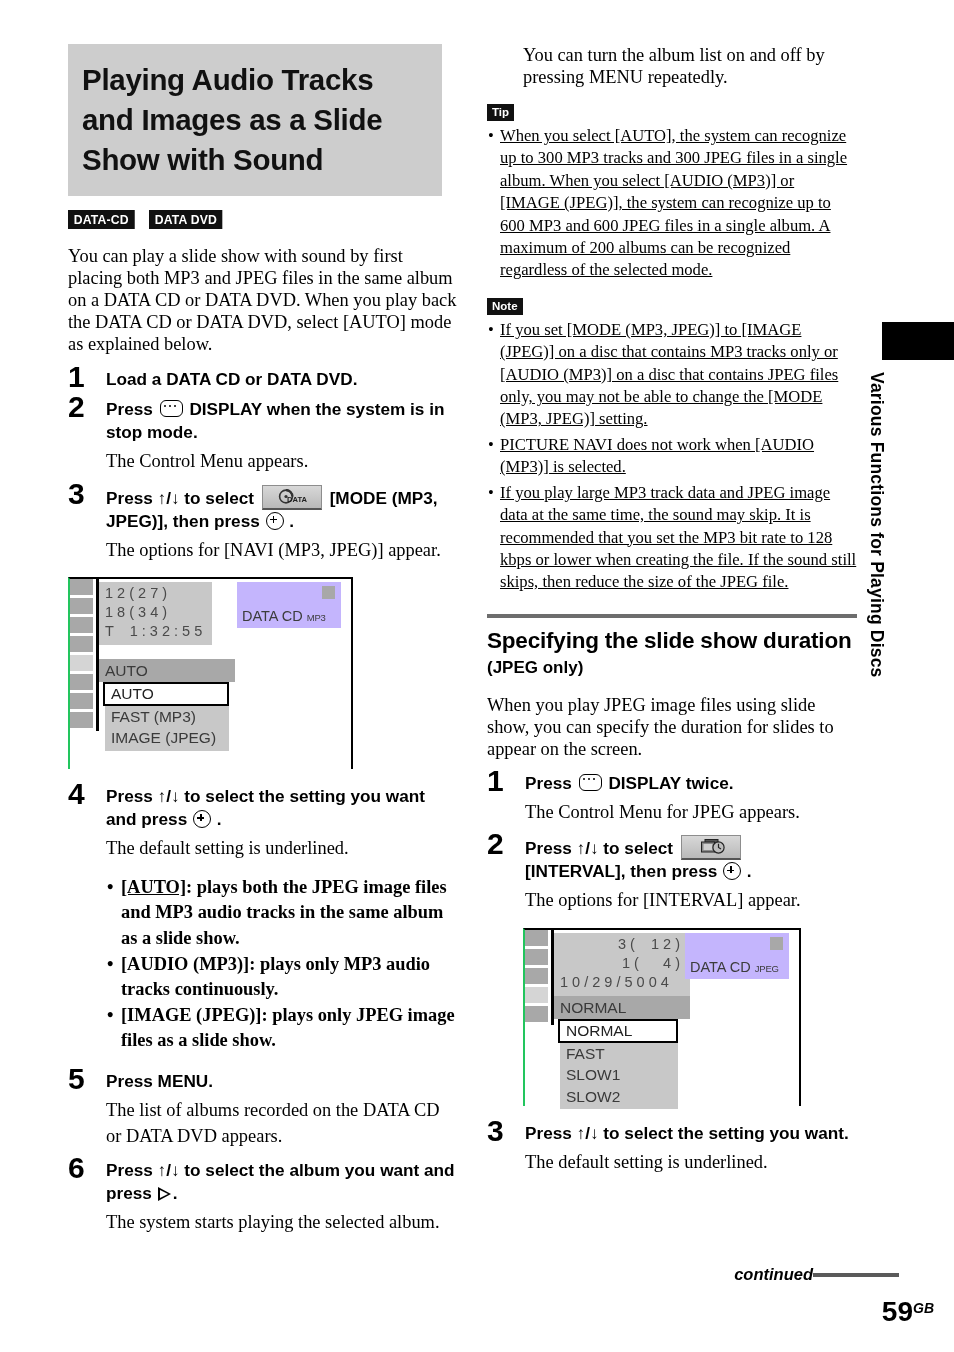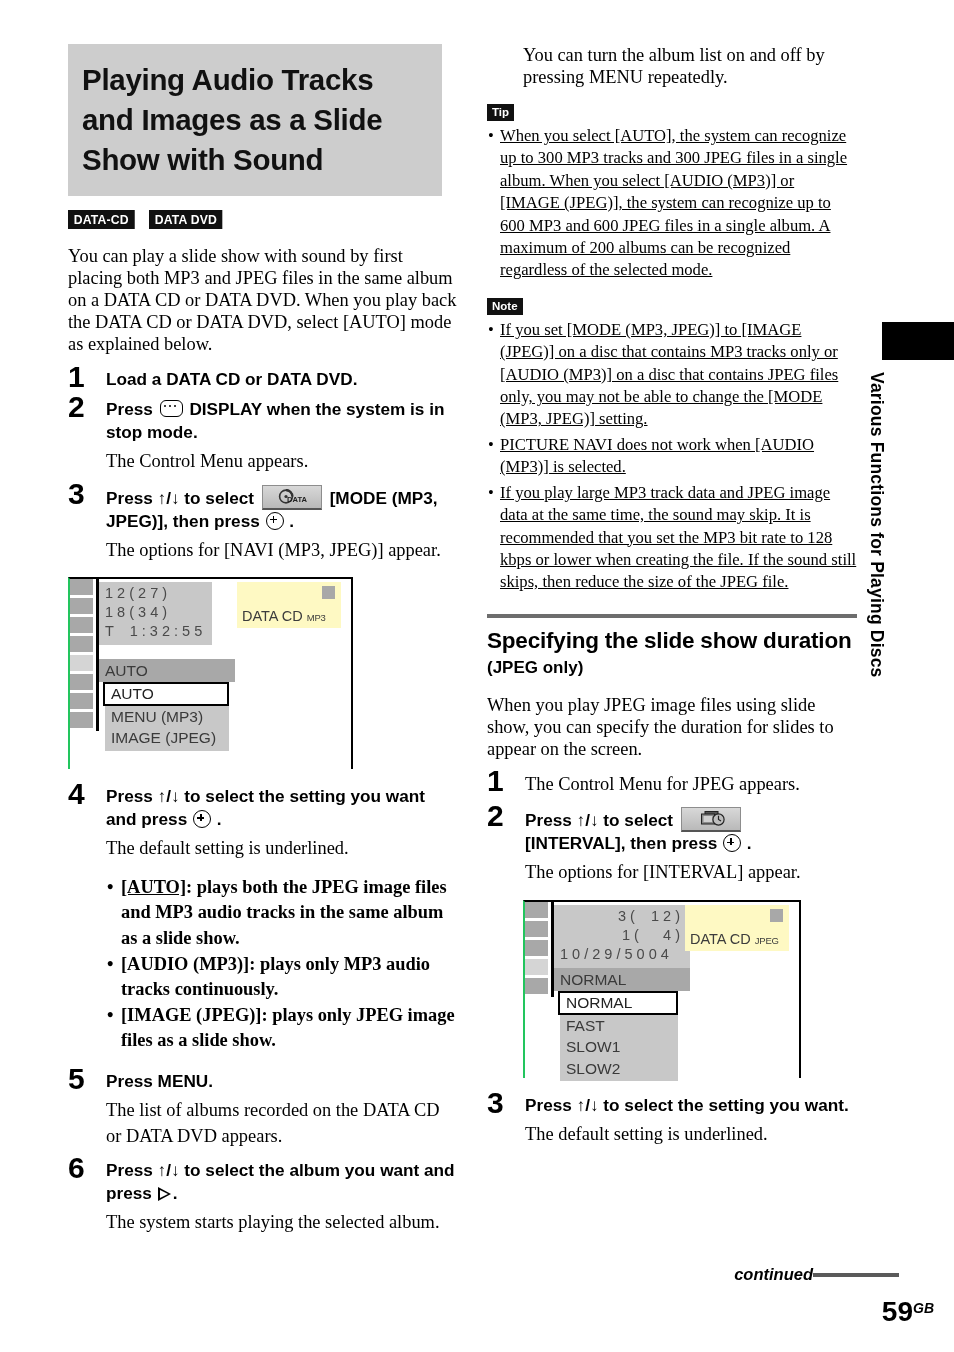"DATA CD MP3" .osd-disc { background: #fef9c3 -> #c4b5fd }
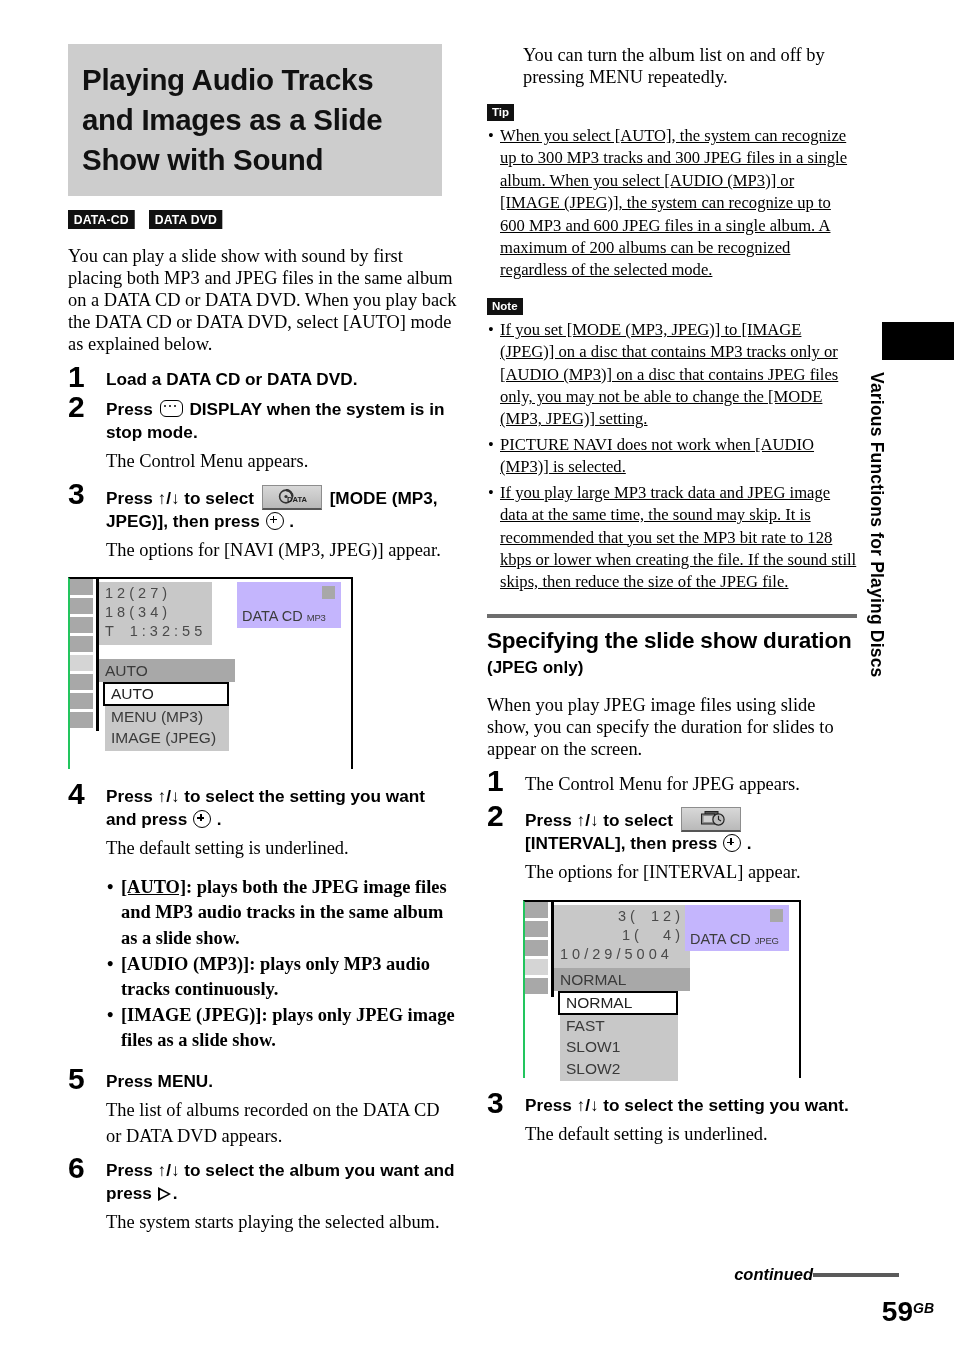"MENU (MP3)" div.opt { text: MENU -> FAST }
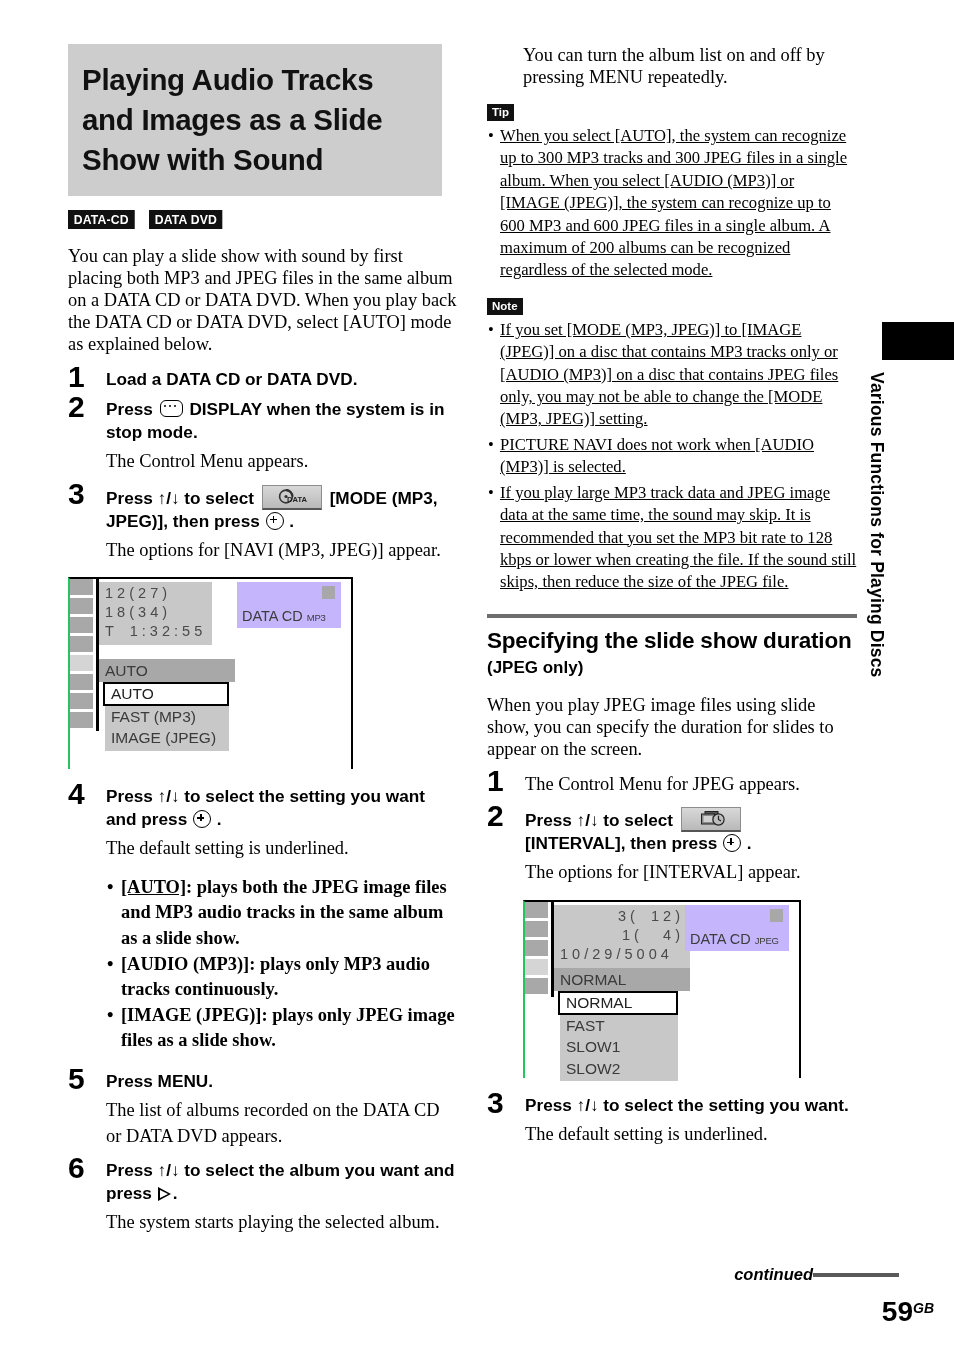"Press DISPLAY twice." div.step-head { html: none -> <div> <span>Press</span> <span><i></i><i></i><i></i></span> <span>DISPLAY twice.</span> </div> }
